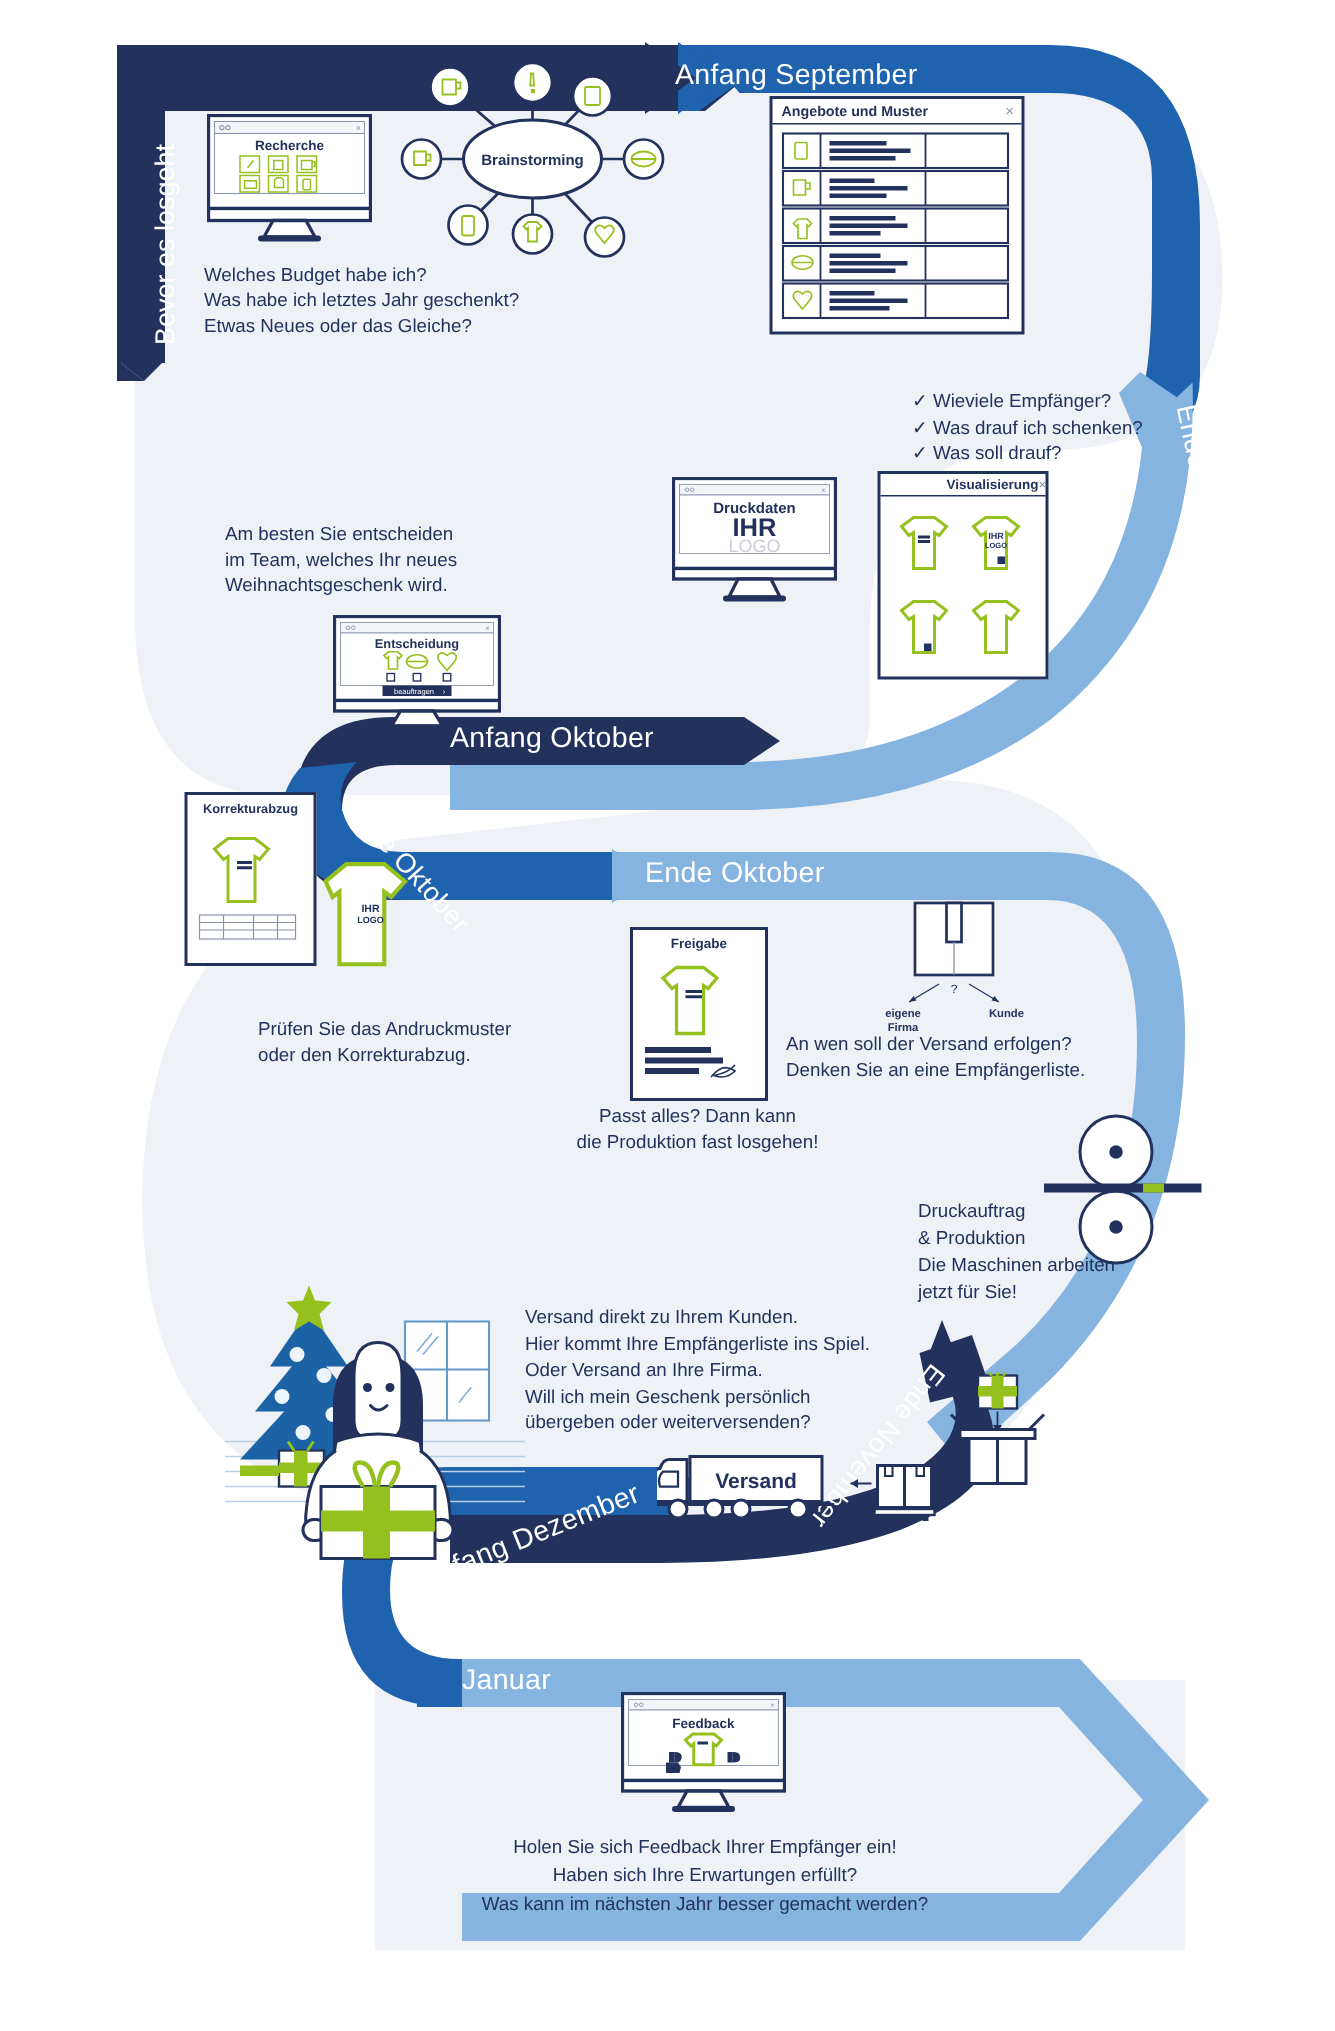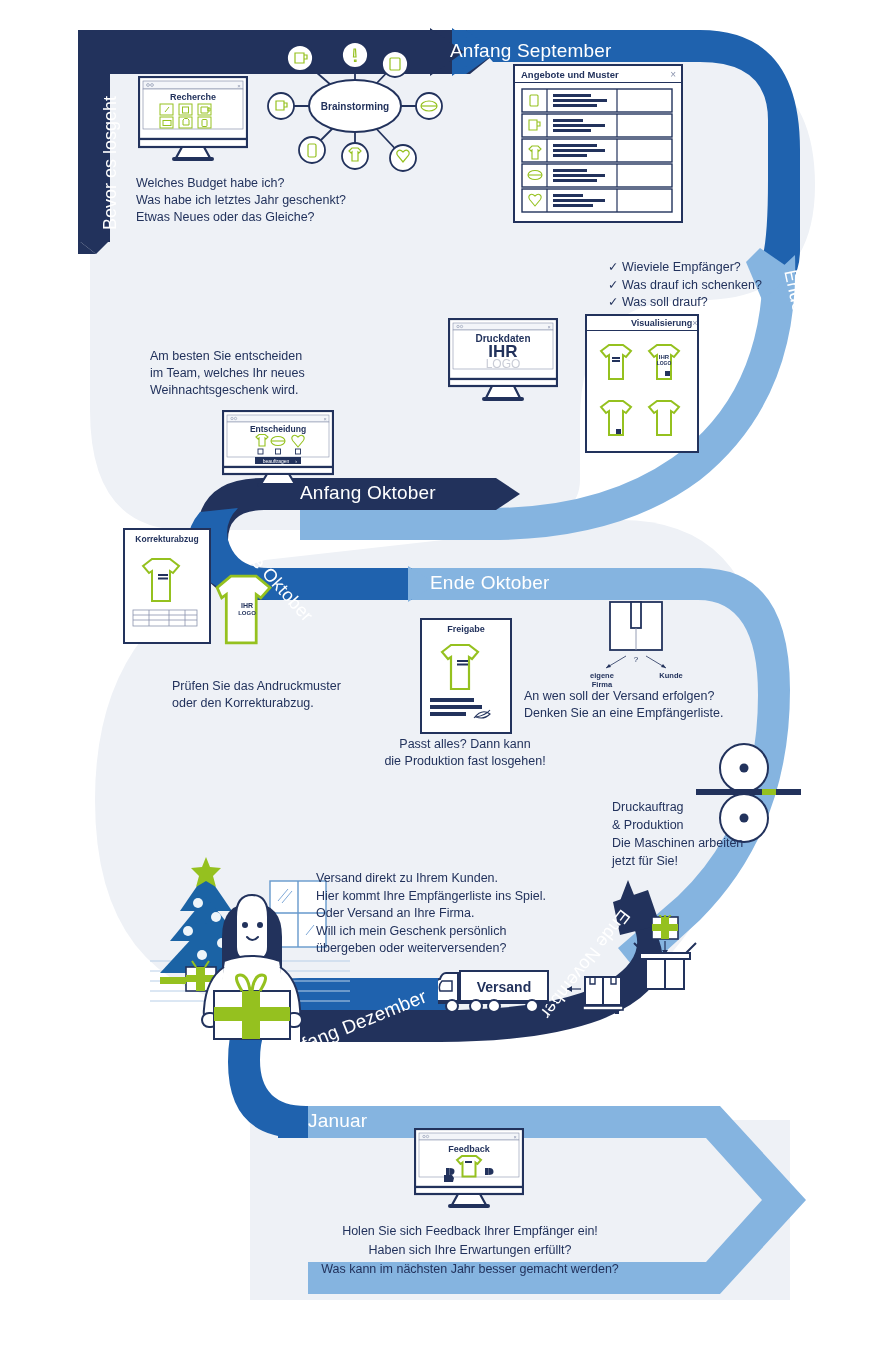"Versand direkt zu Ihrem Kunden." div.abs { left: 316px -> 350px }
